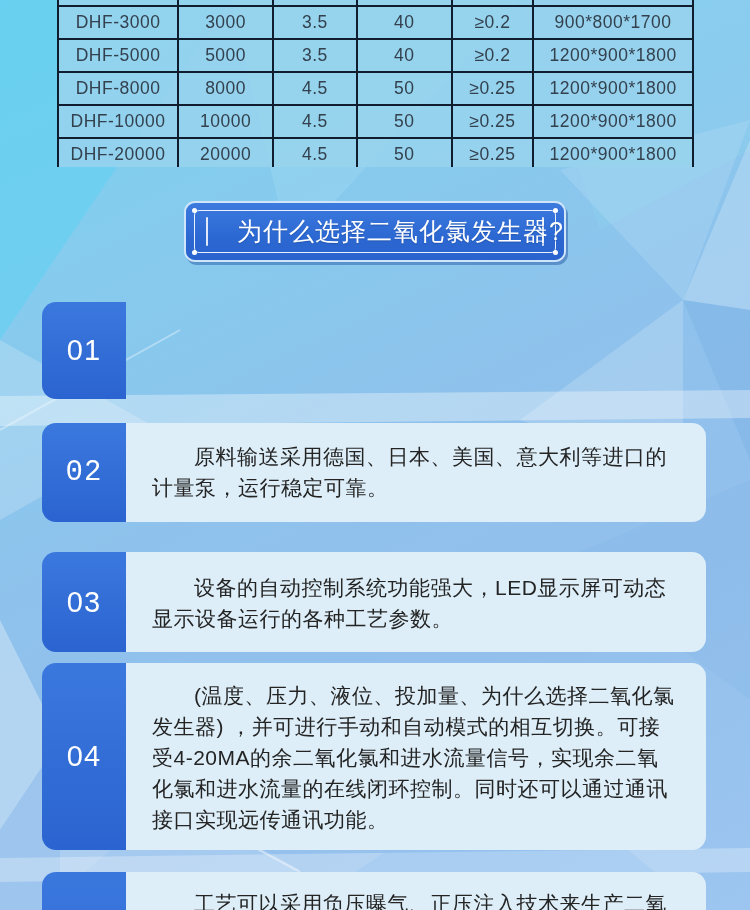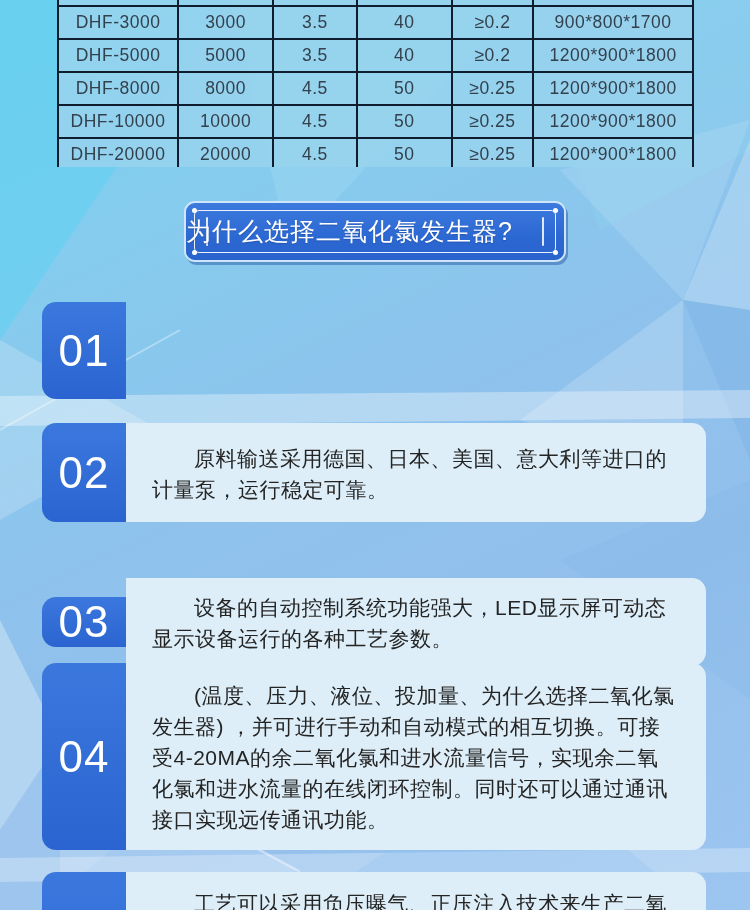"为什么选择二氧化氯发生器?" .banner { justify-content: flex-start -> flex-end }
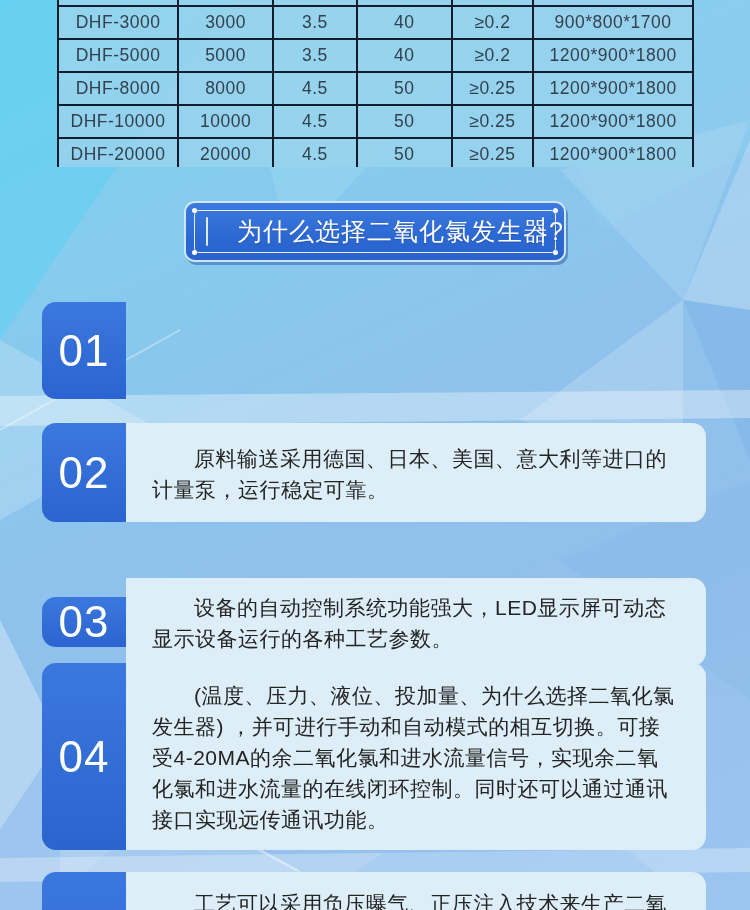"01" .card .num { font-size: 44px -> 29px }
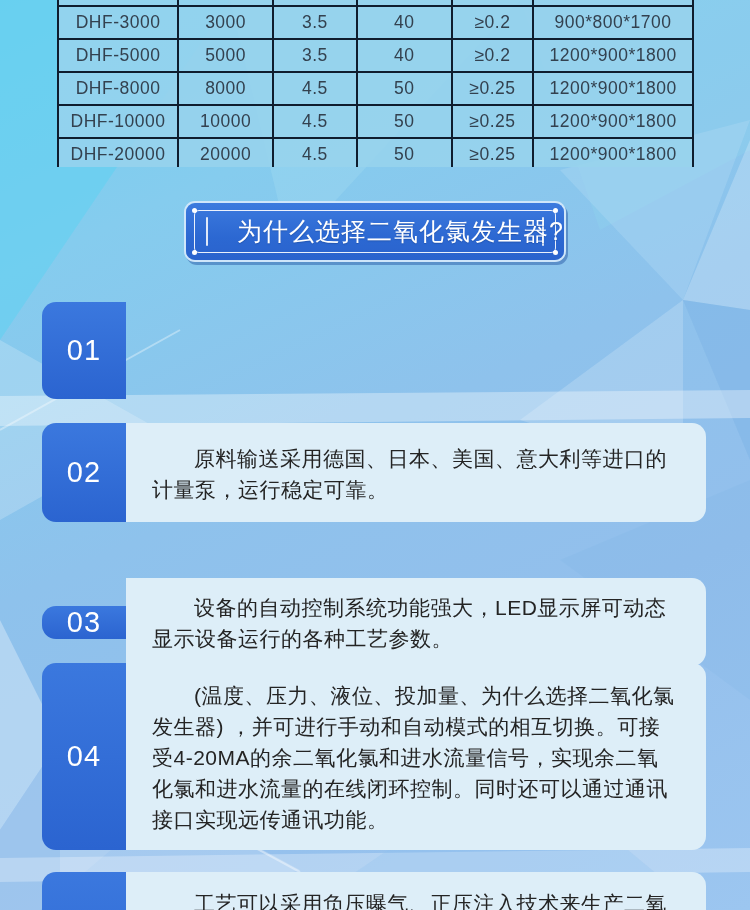"02" .card-02 { font-family: none -> Liberation Mono, monospace }
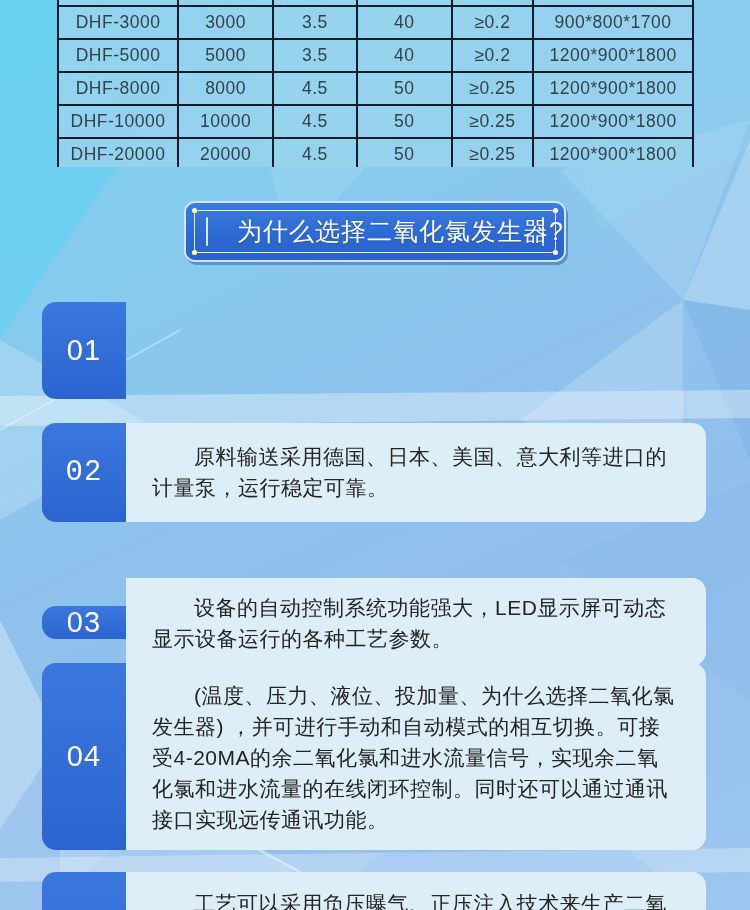"03" .card-03 { align-items: center -> none; top: 572px -> 552px }
